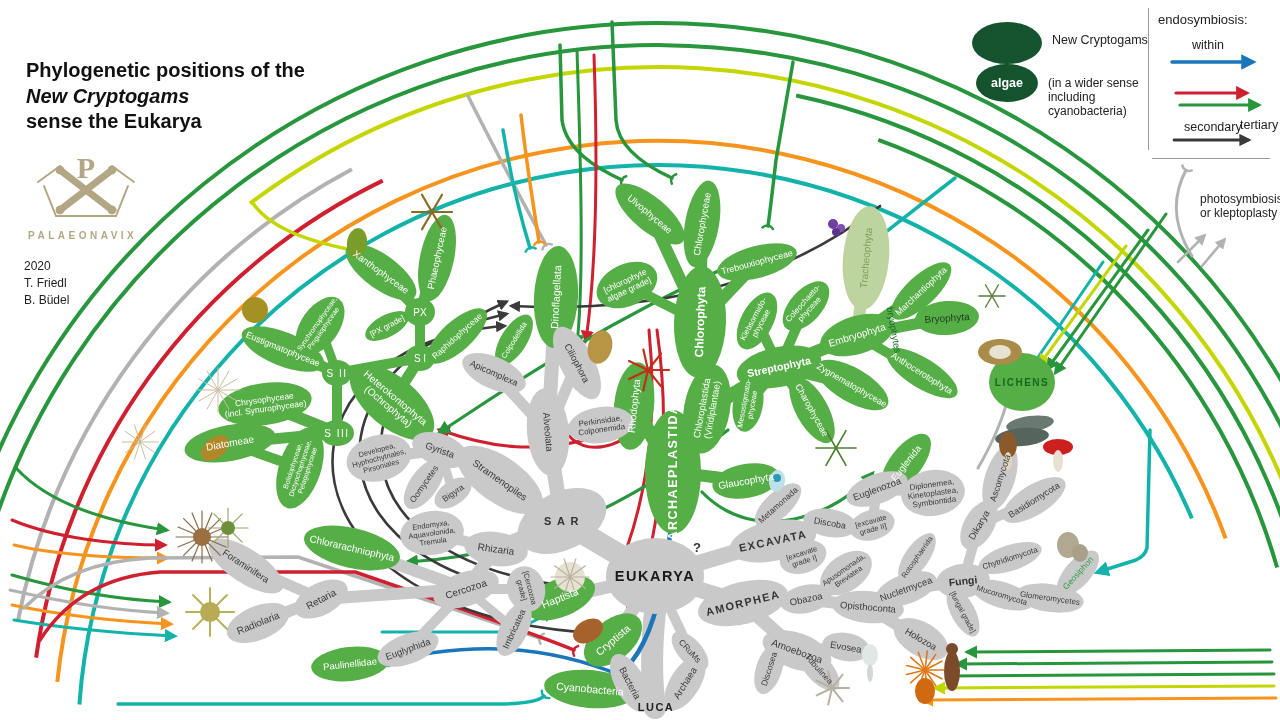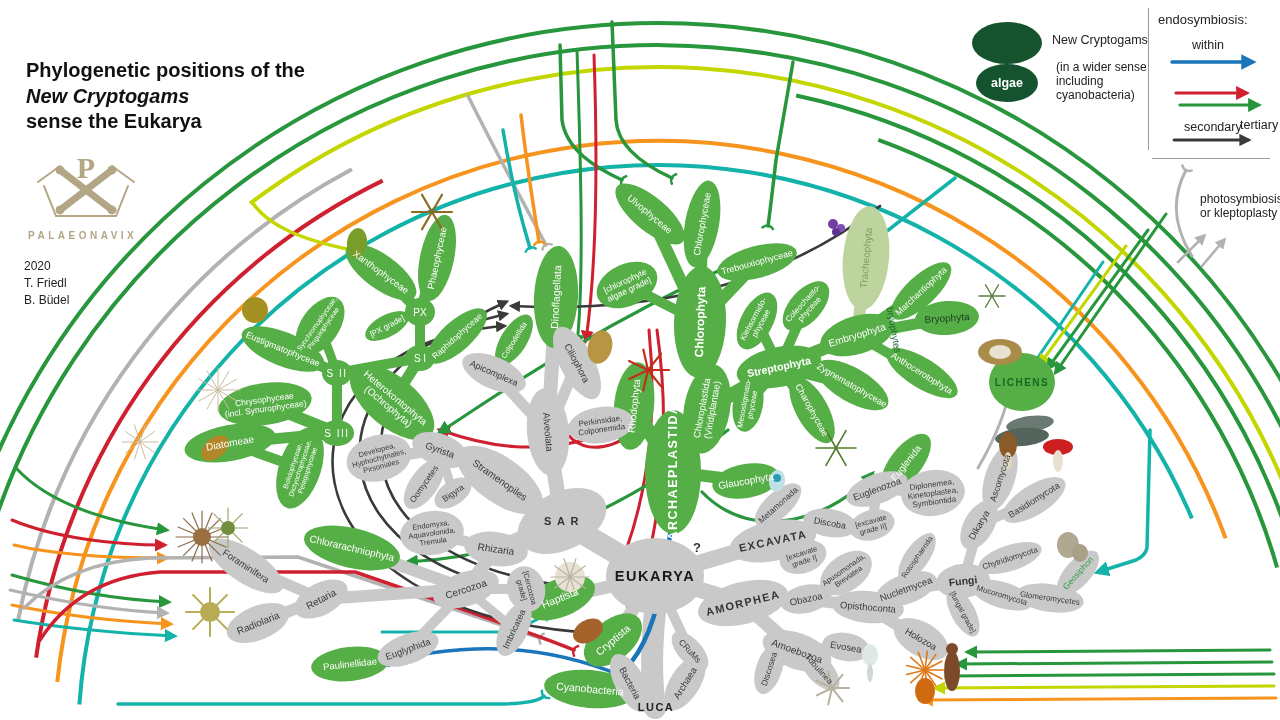"(in a wider sense" div.abs { margin-left: 8px -> none; top: 60px -> 76px }
